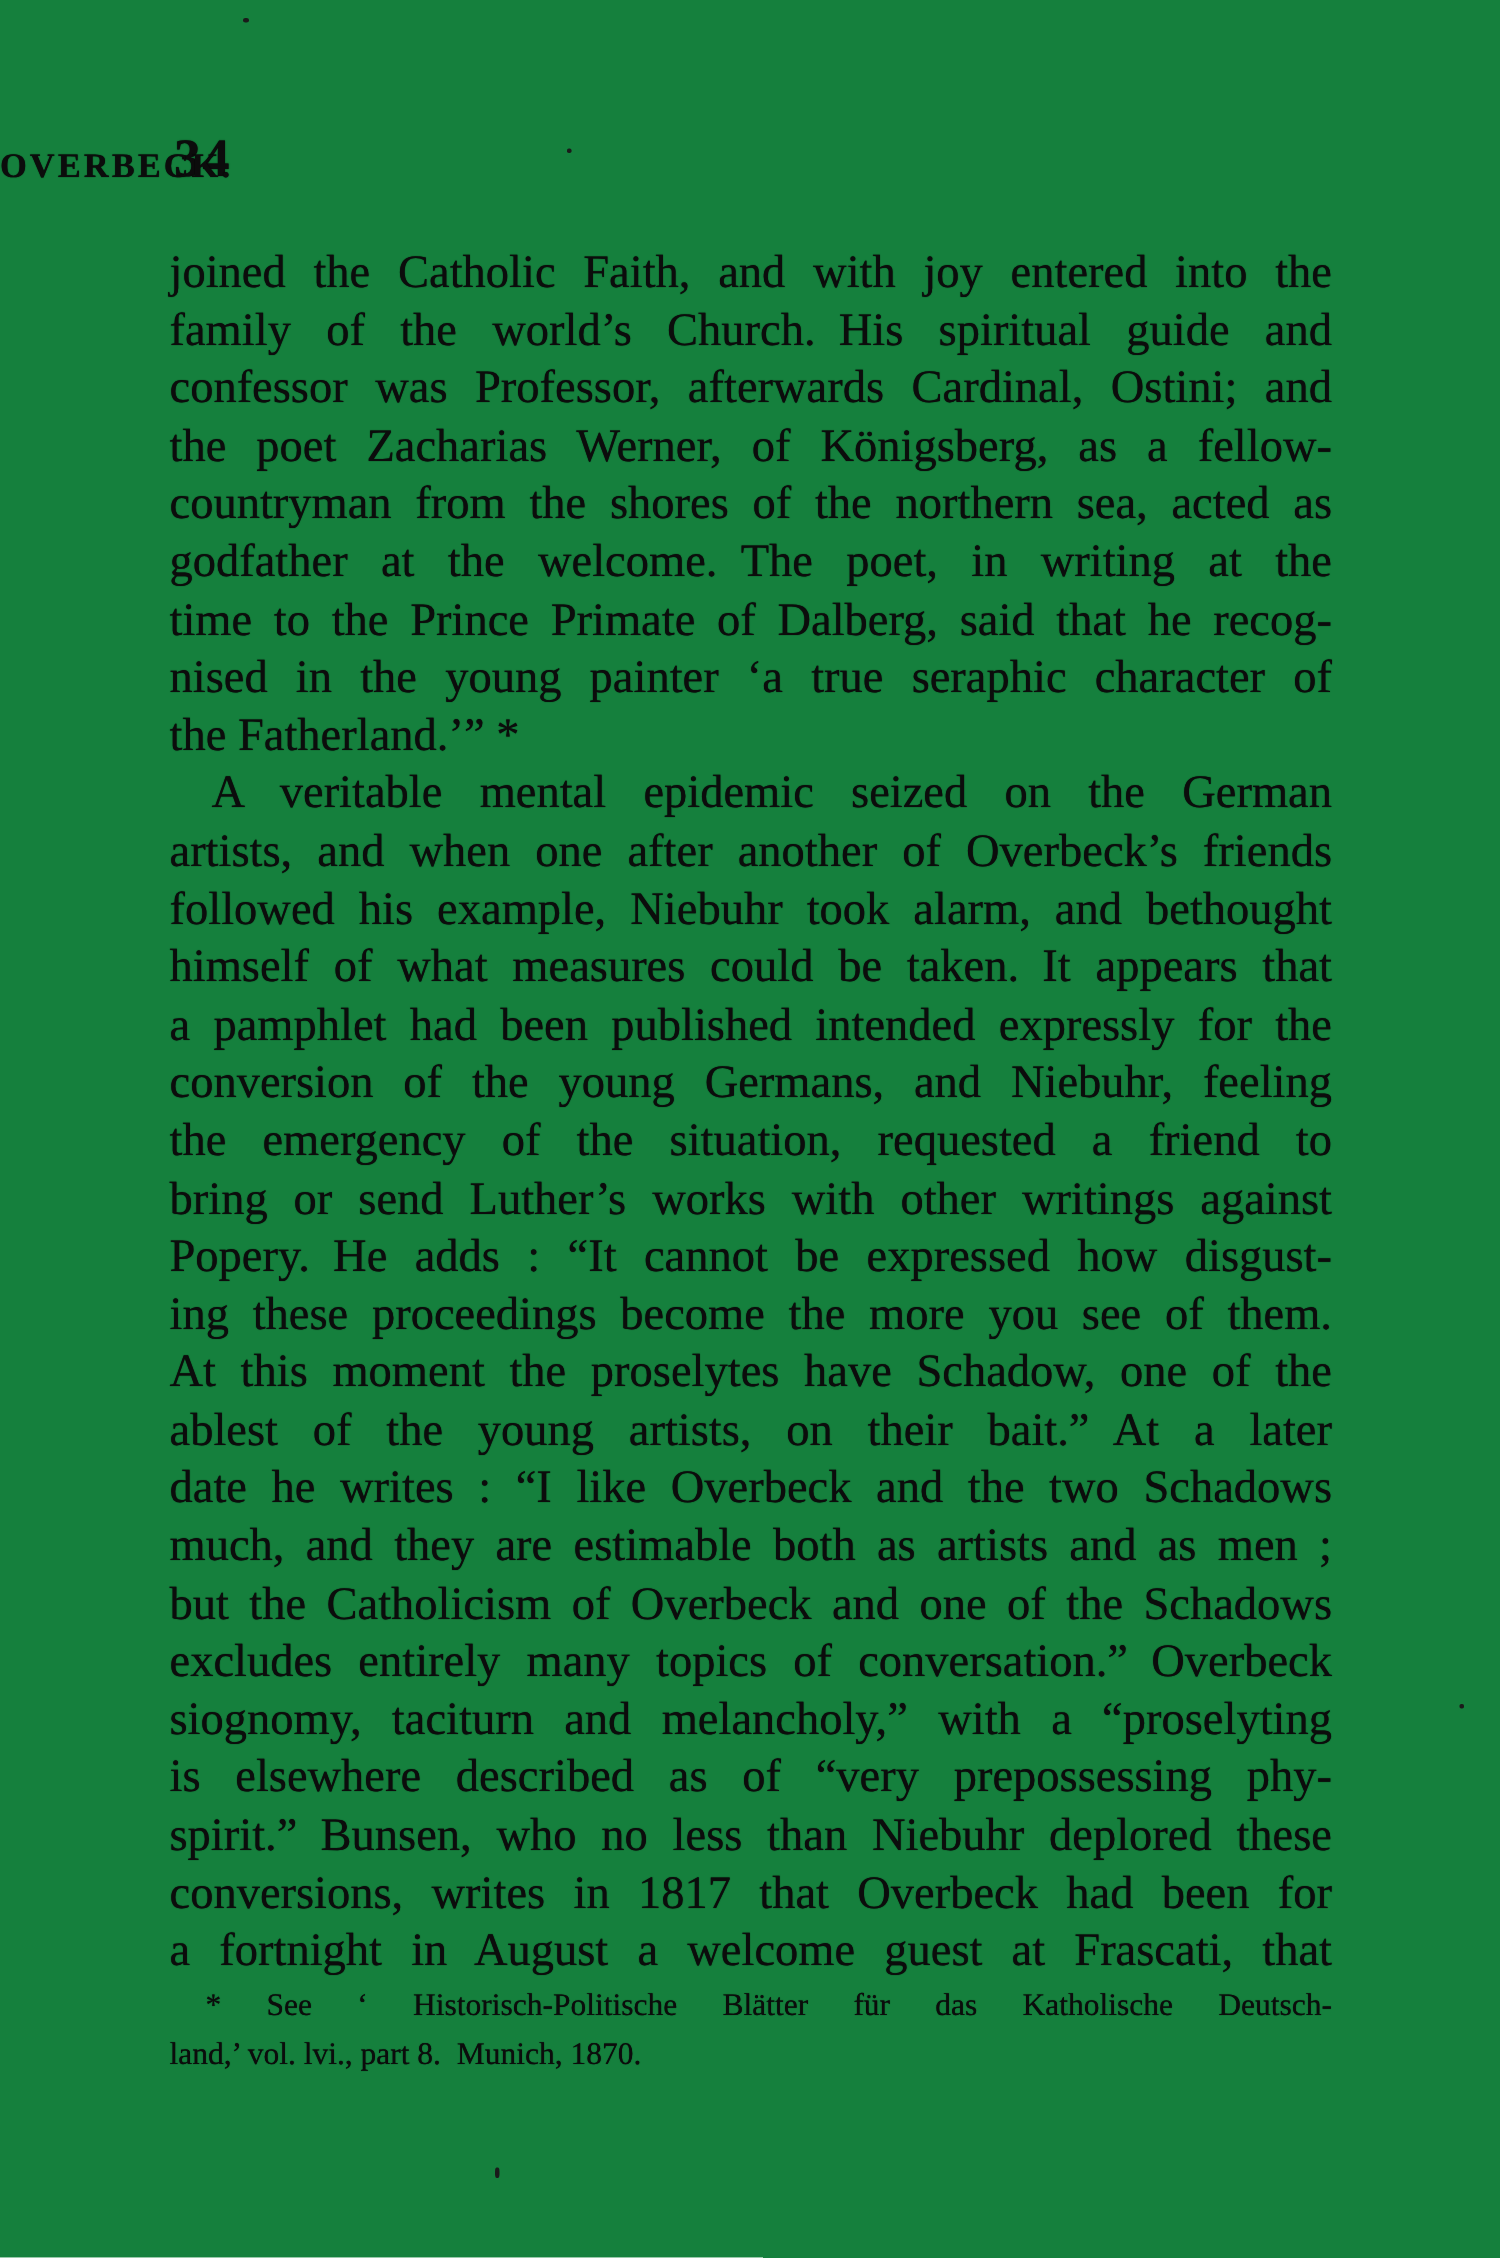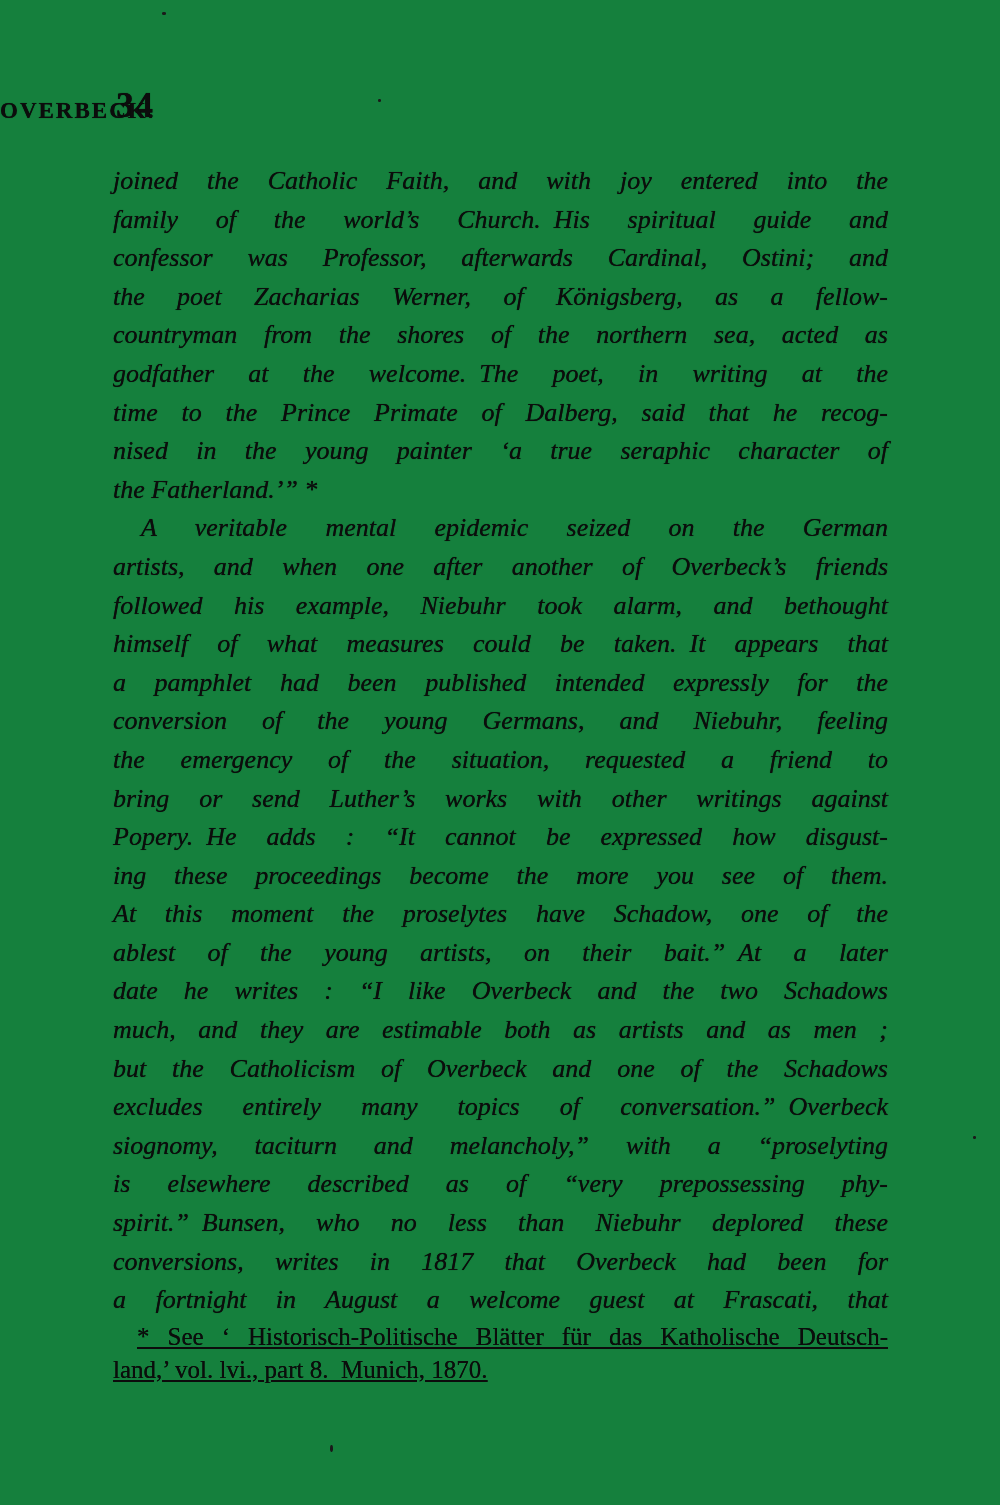"joined the Catholic Faith, and" .body-text { font-size: 26px -> 31px; font-style: italic -> none }
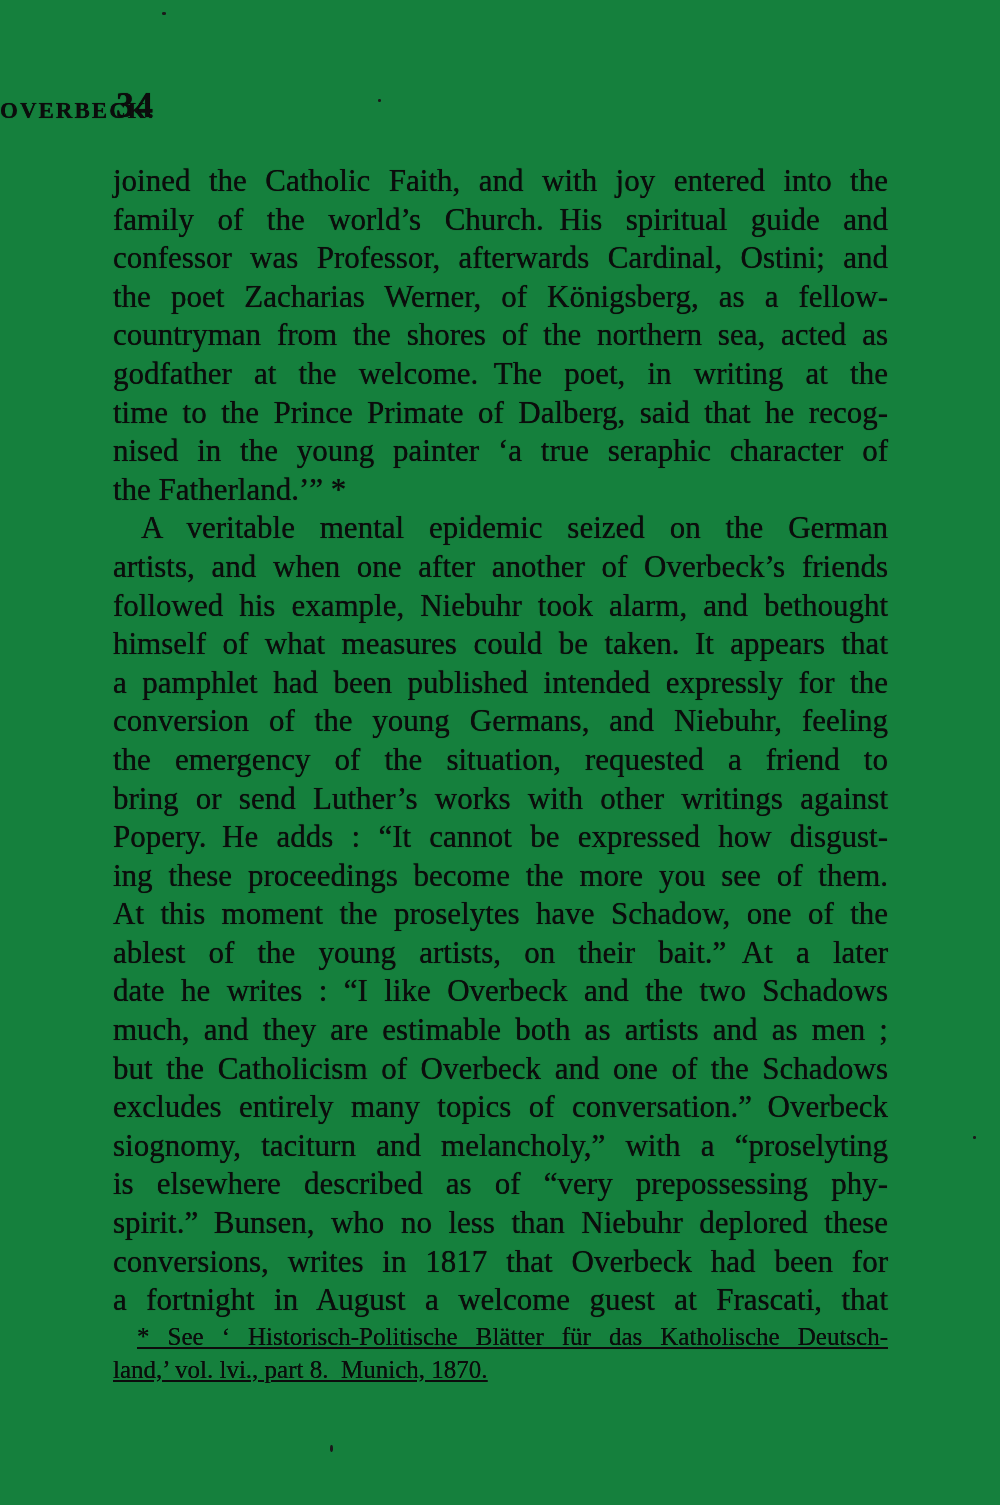"* See ‘ Historisch-Politische Blätter" .footnote { font-size: 25px -> 21px; text-decoration: underline -> none }
